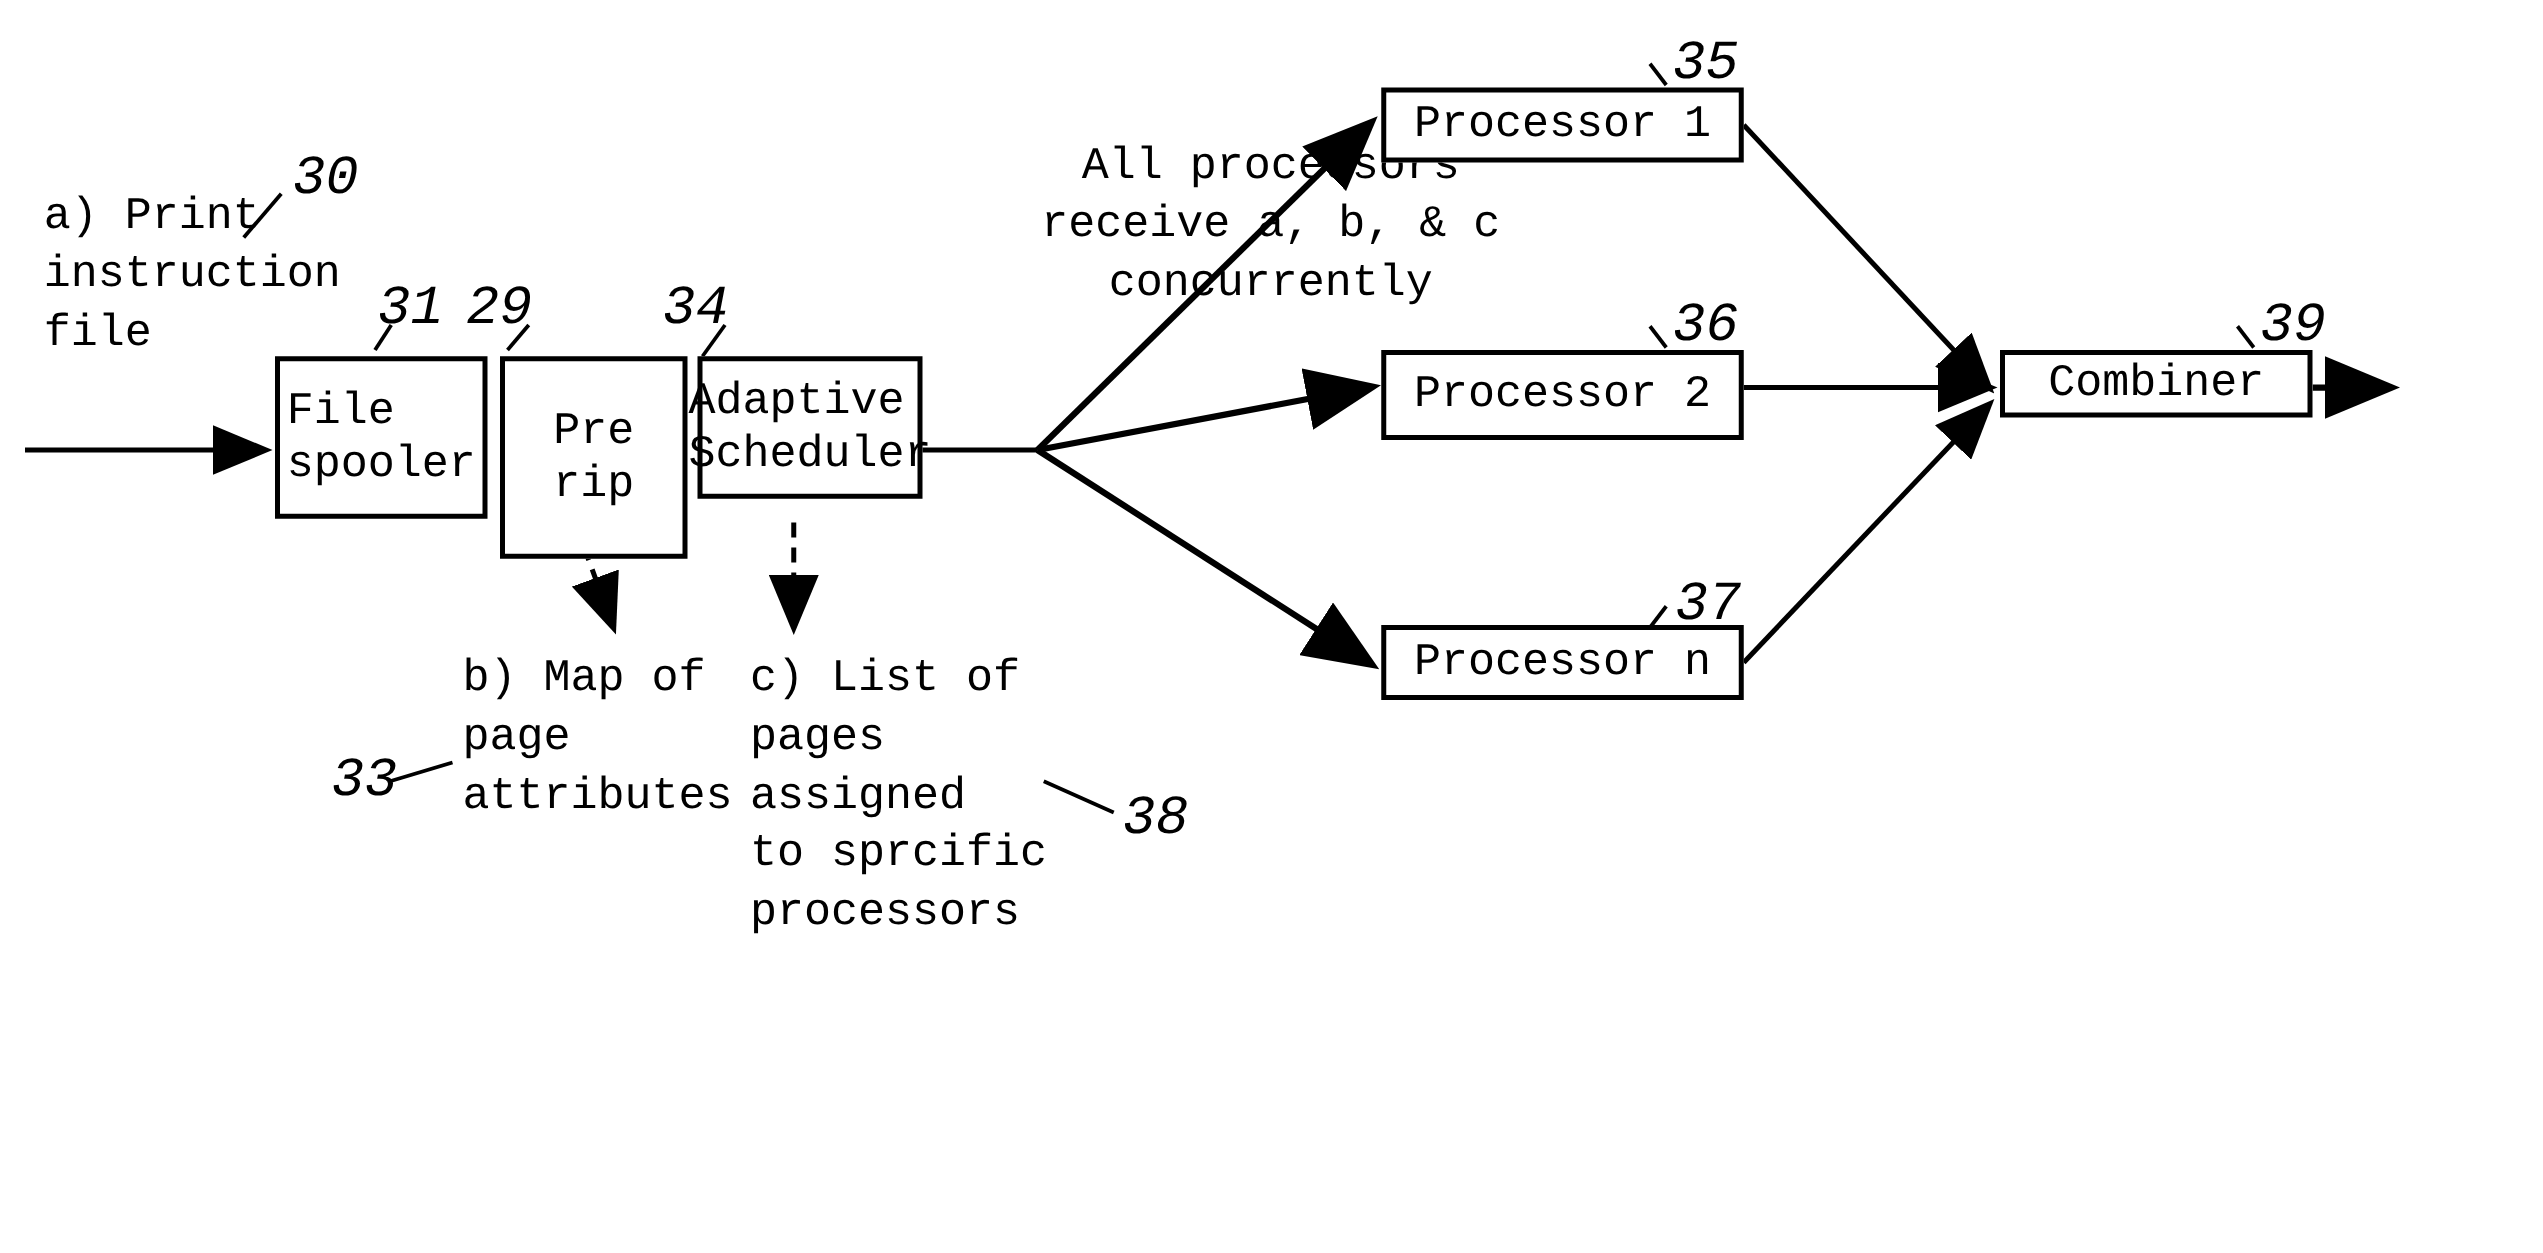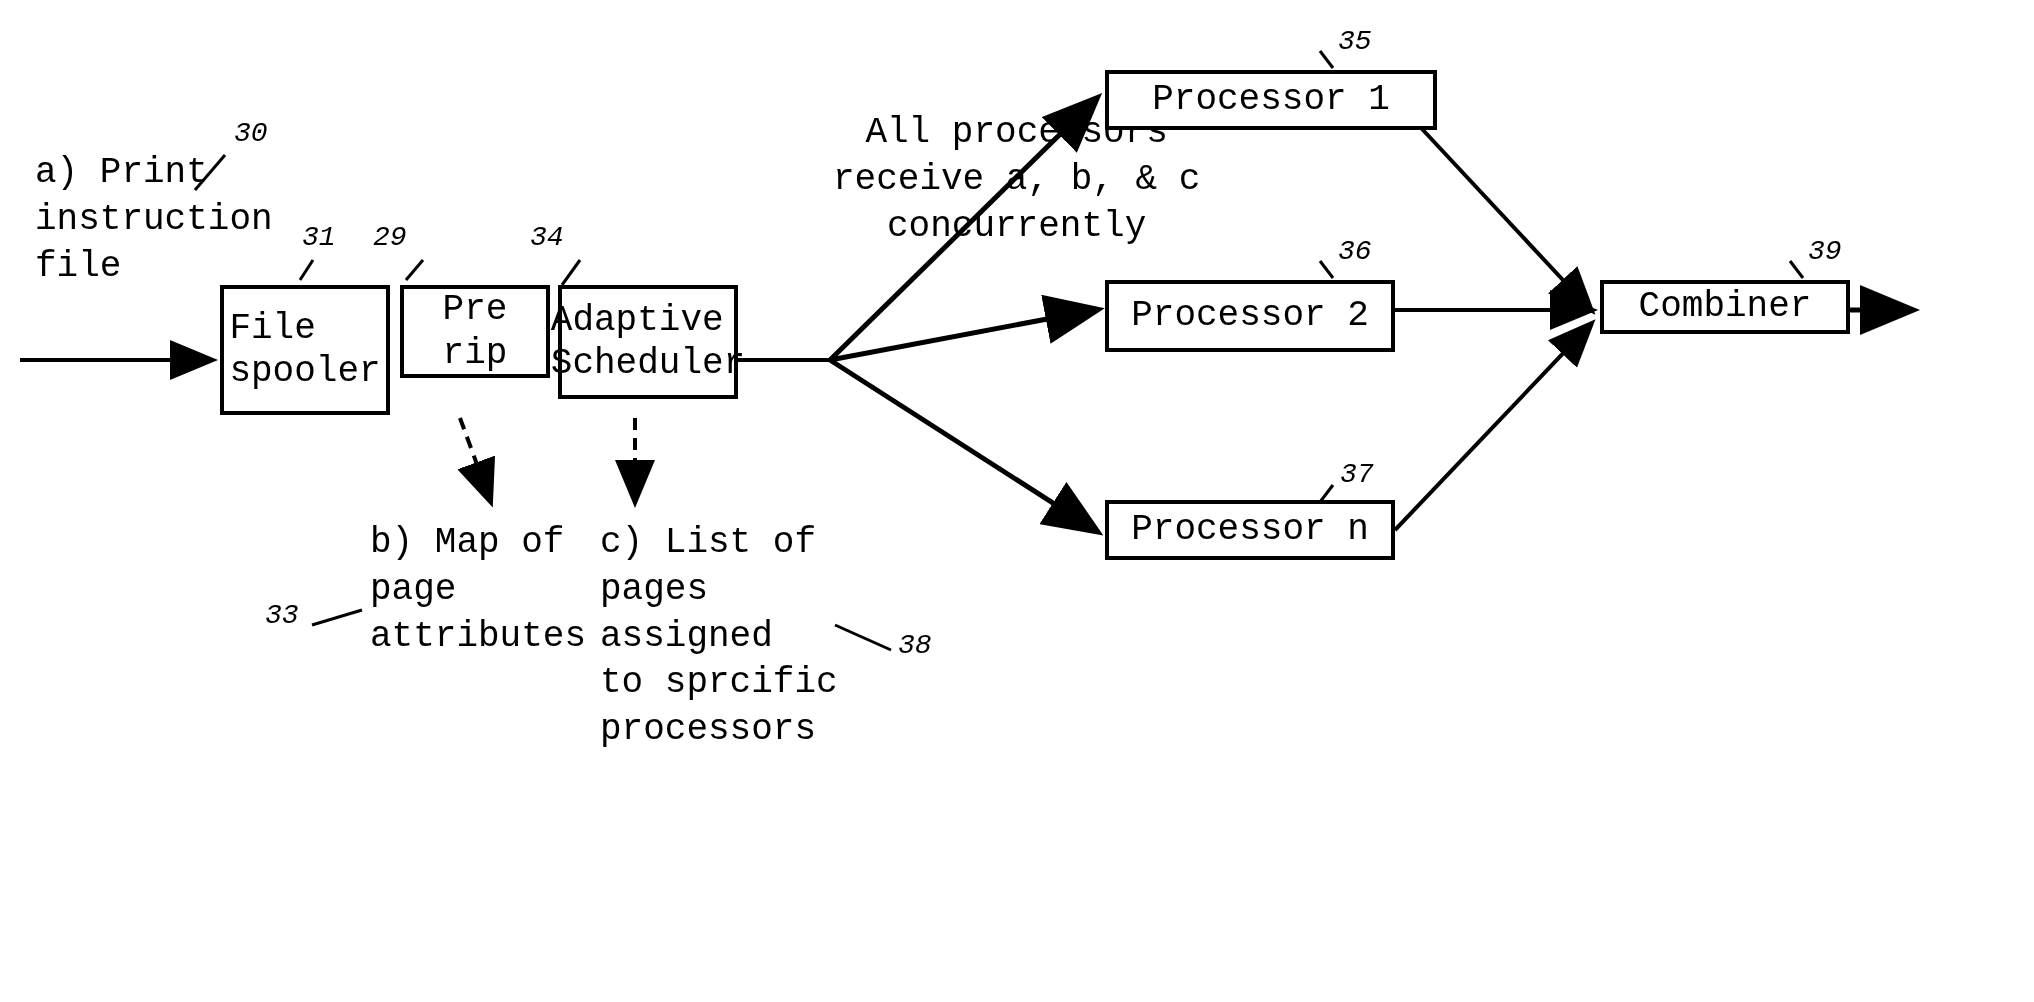"35" .ref { font-size: 28px -> 44px }
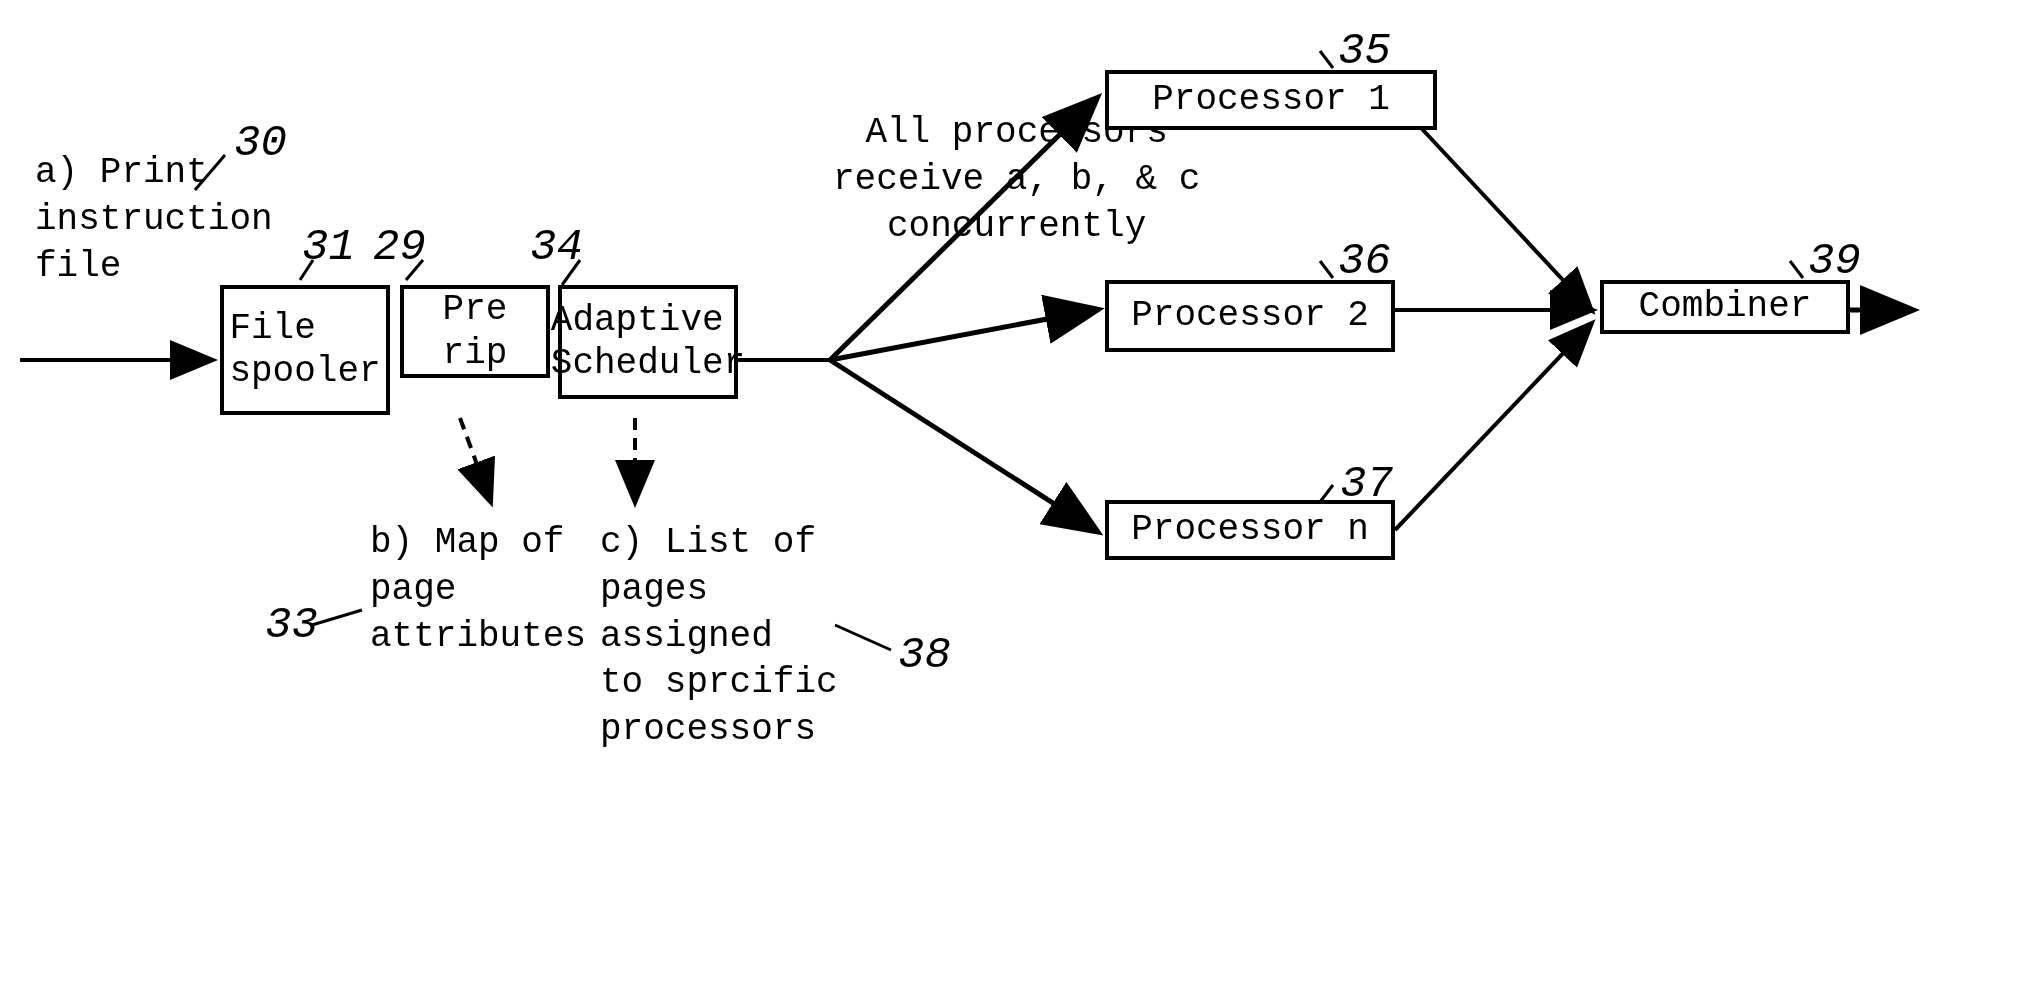"Processor 1" div.box { width: 332px -> 290px }
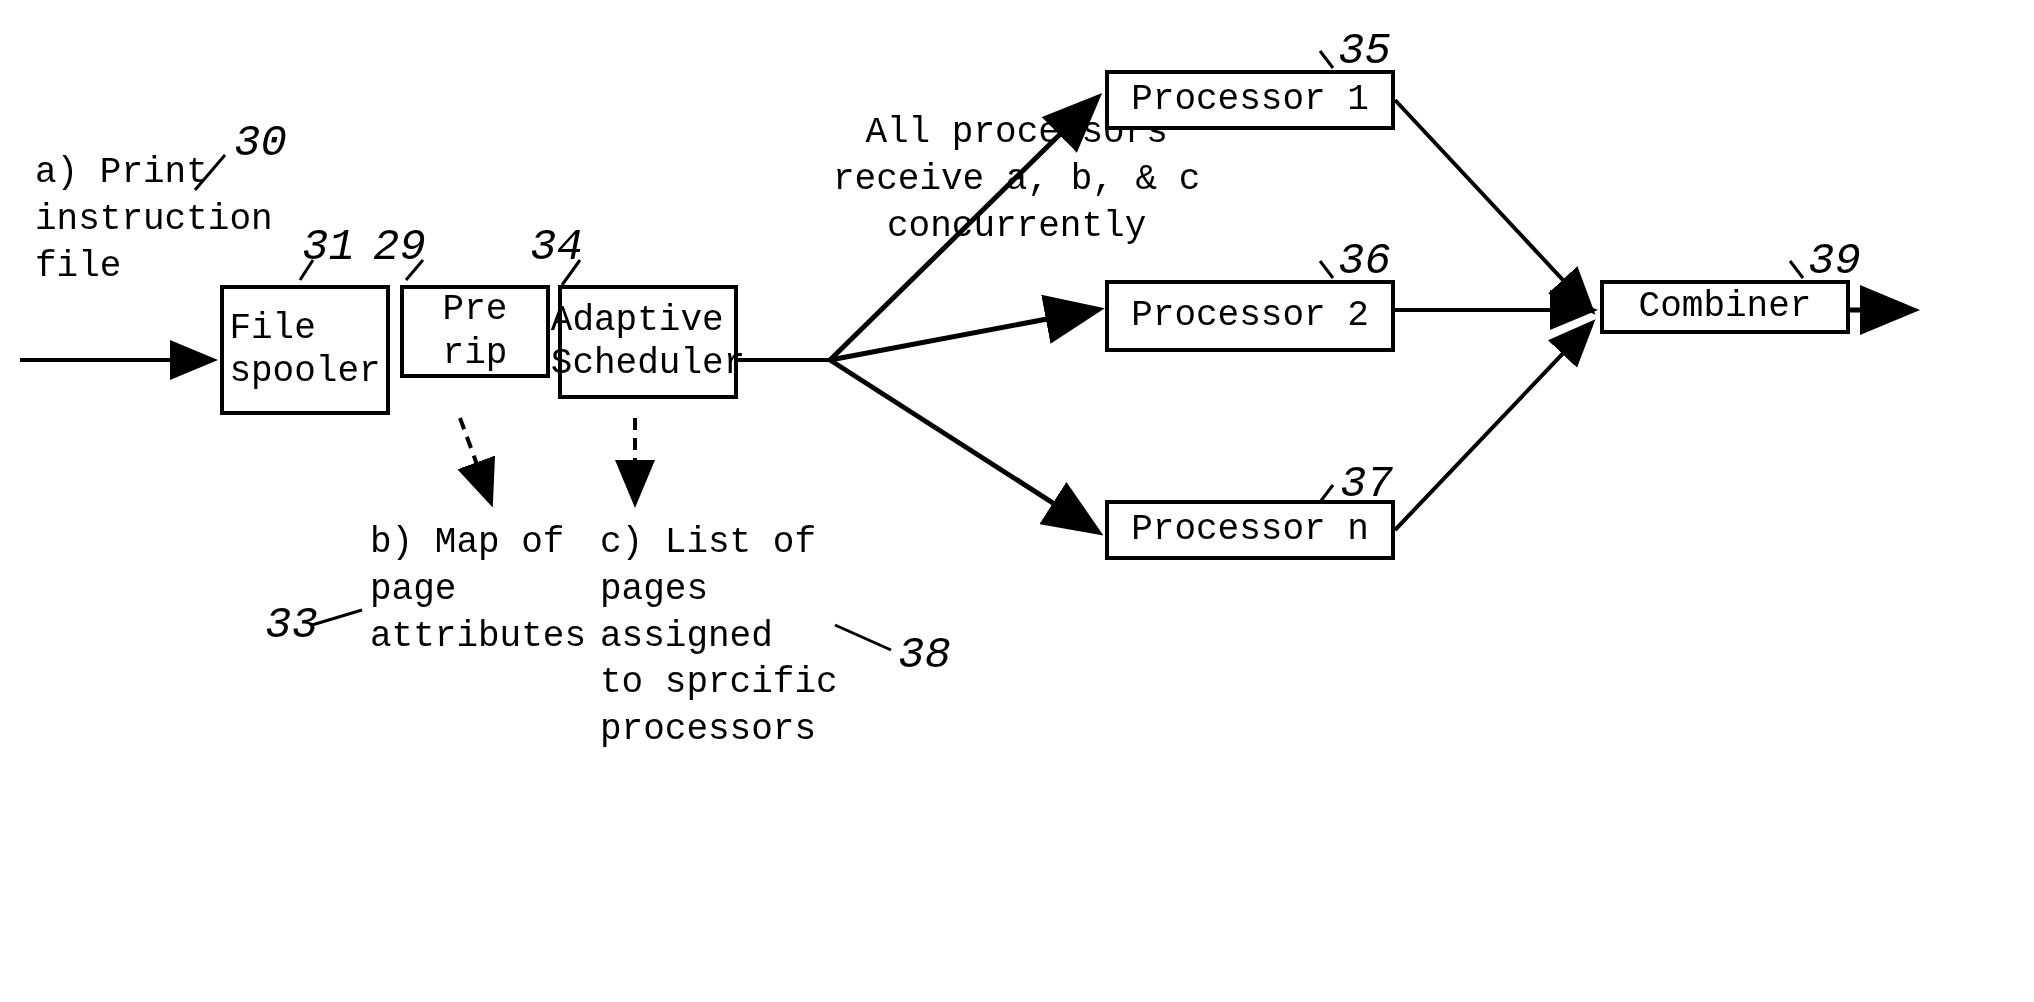"Pre rip" div.box { height: 93px -> 162px }
